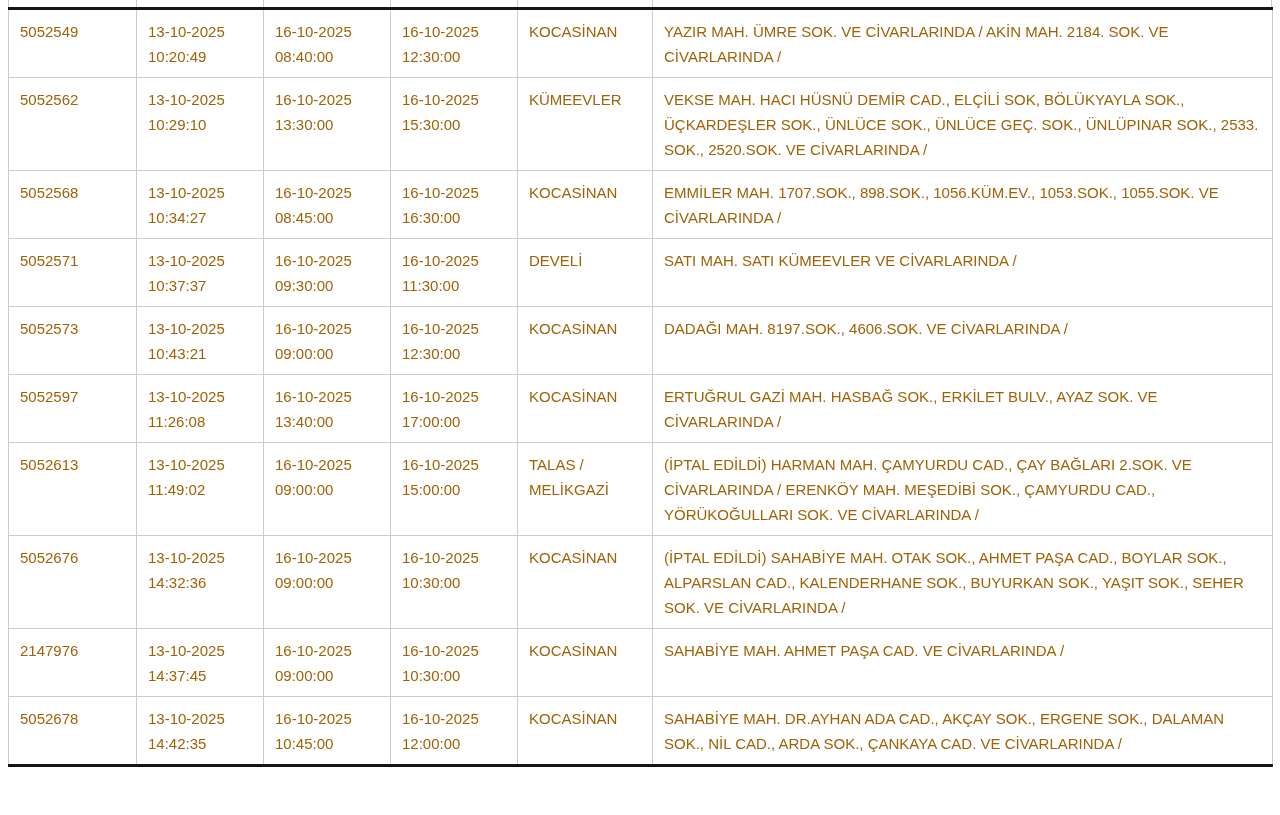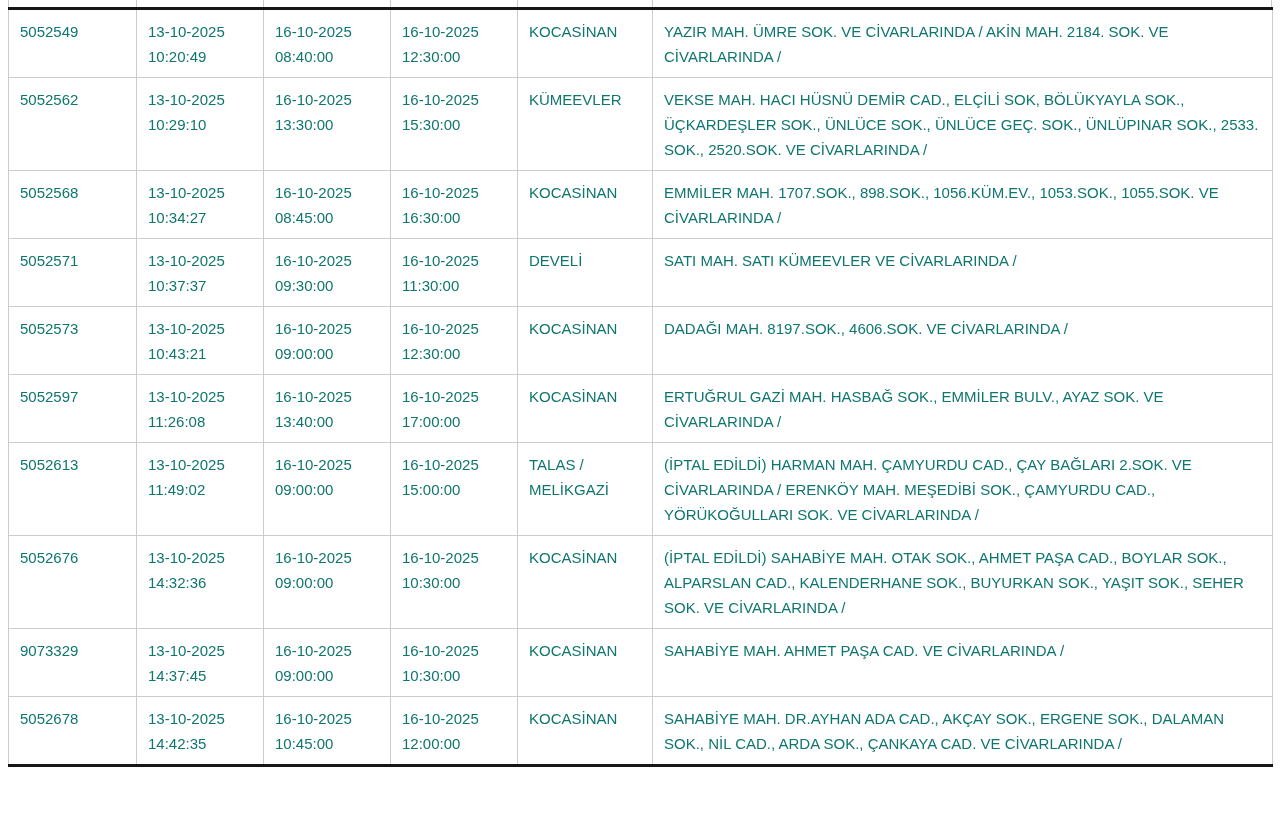"5052549" table.outage td { color: #0f766e -> #a16207 }
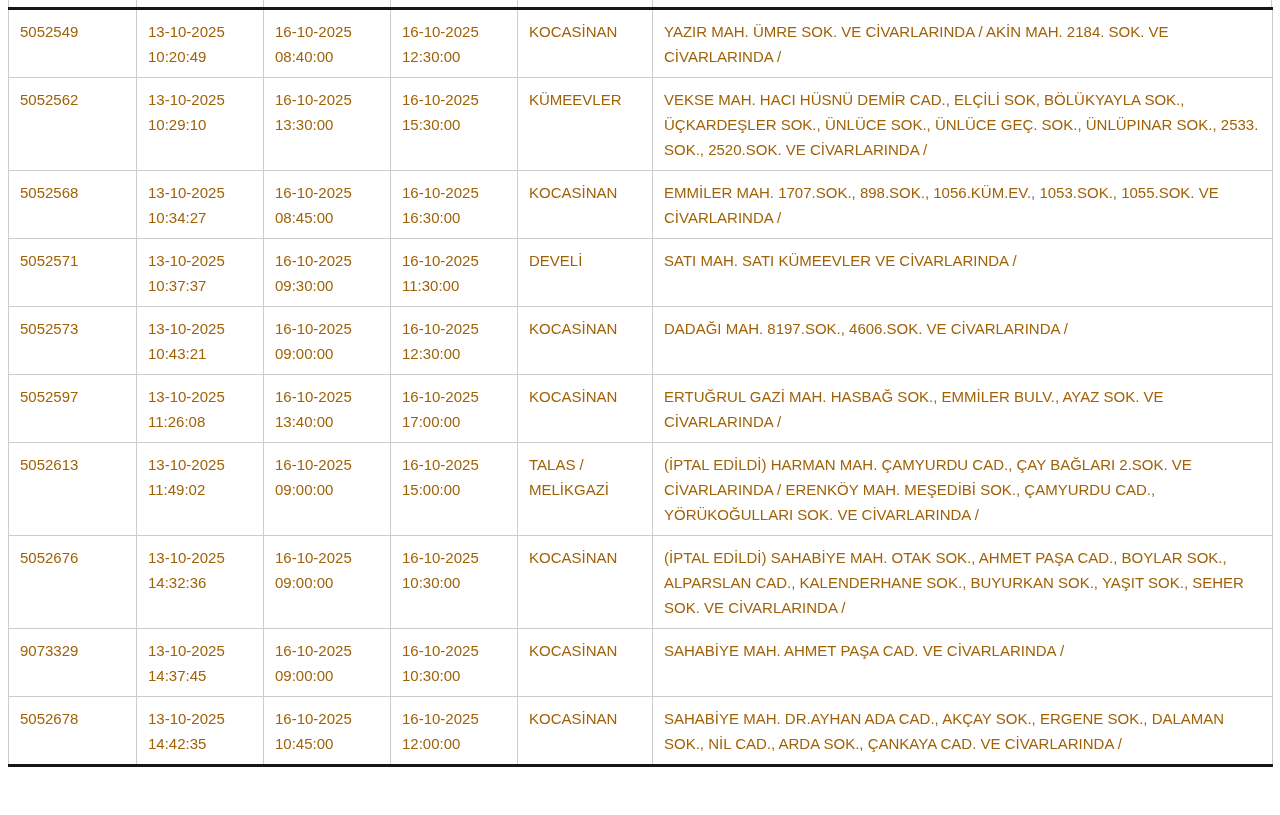"ERTUĞRUL GAZİ MAH. HASBAĞ SOK.," span { text: EMMİLER -> ERKİLET }
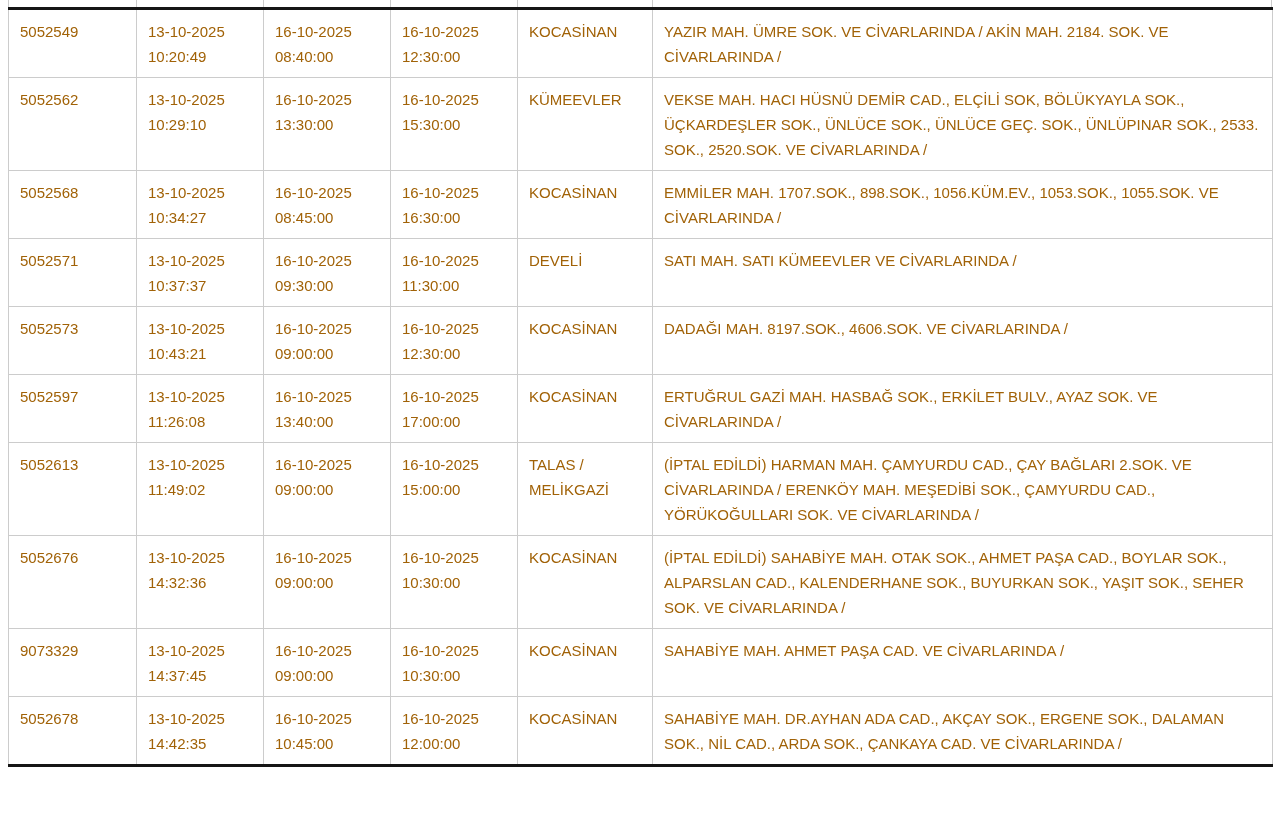"9073329" span { text: 9073329 -> 2147976 }
